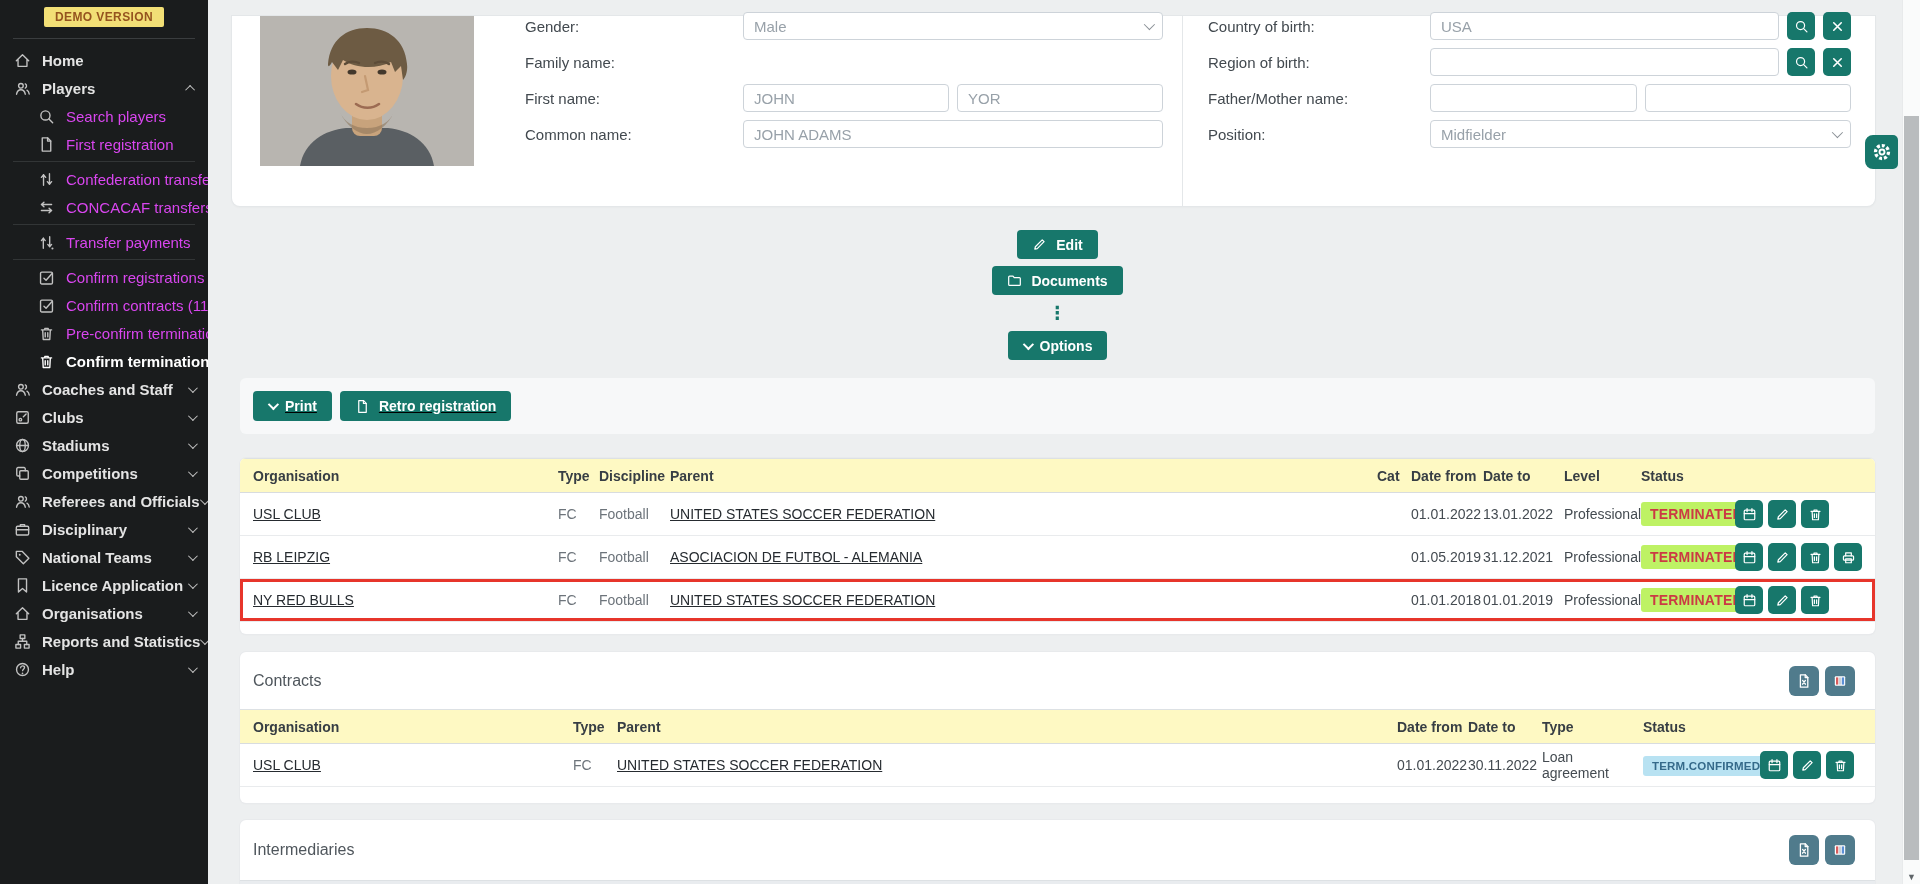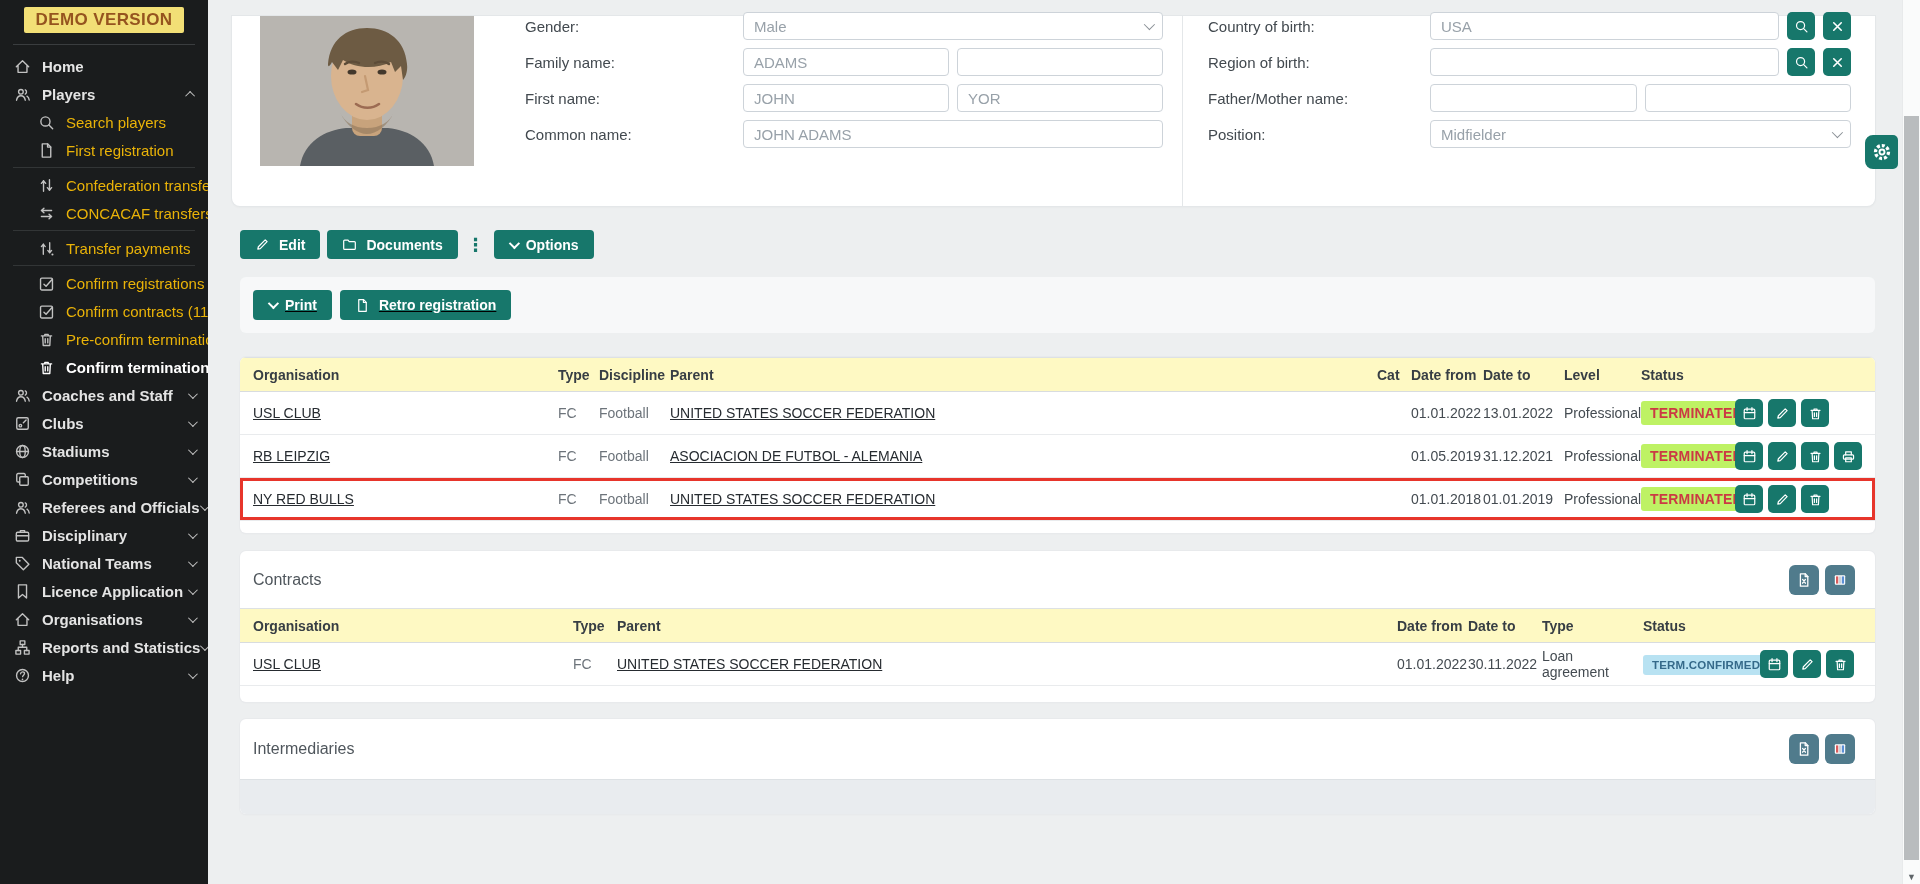"DEMO VERSION" .demo-badge { font-size: 17px -> 12px }
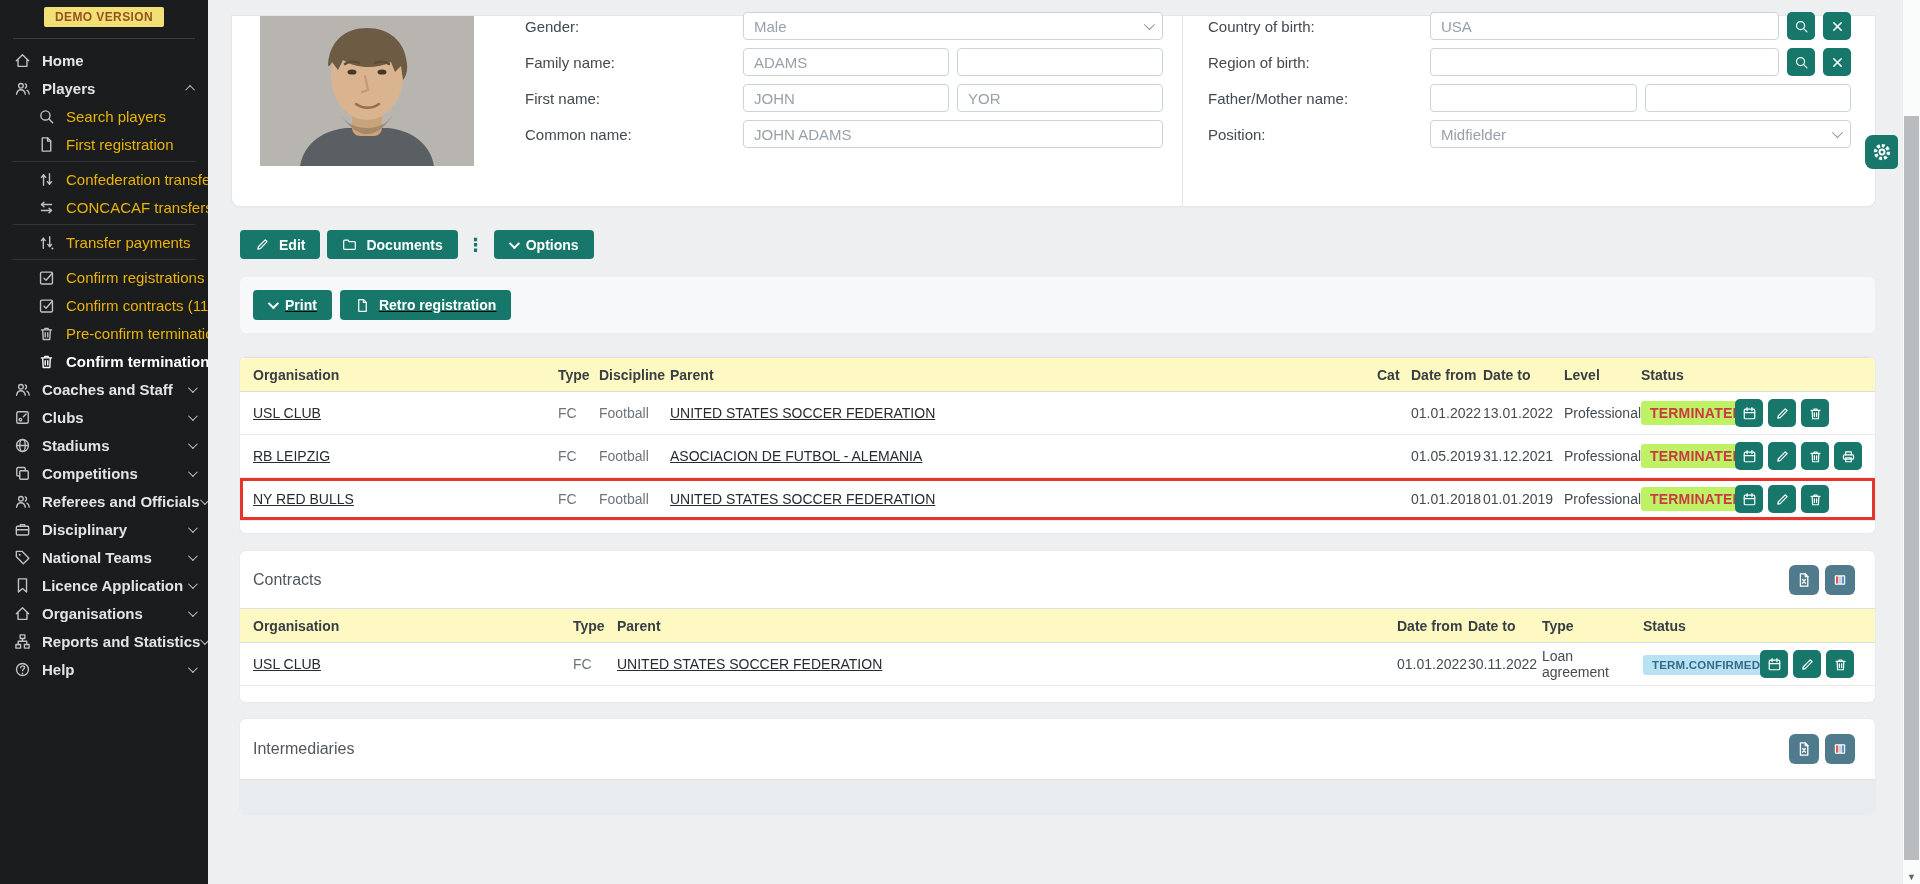"ADAMS" div.controls { html: <div> <input> <input> </div> -> none }
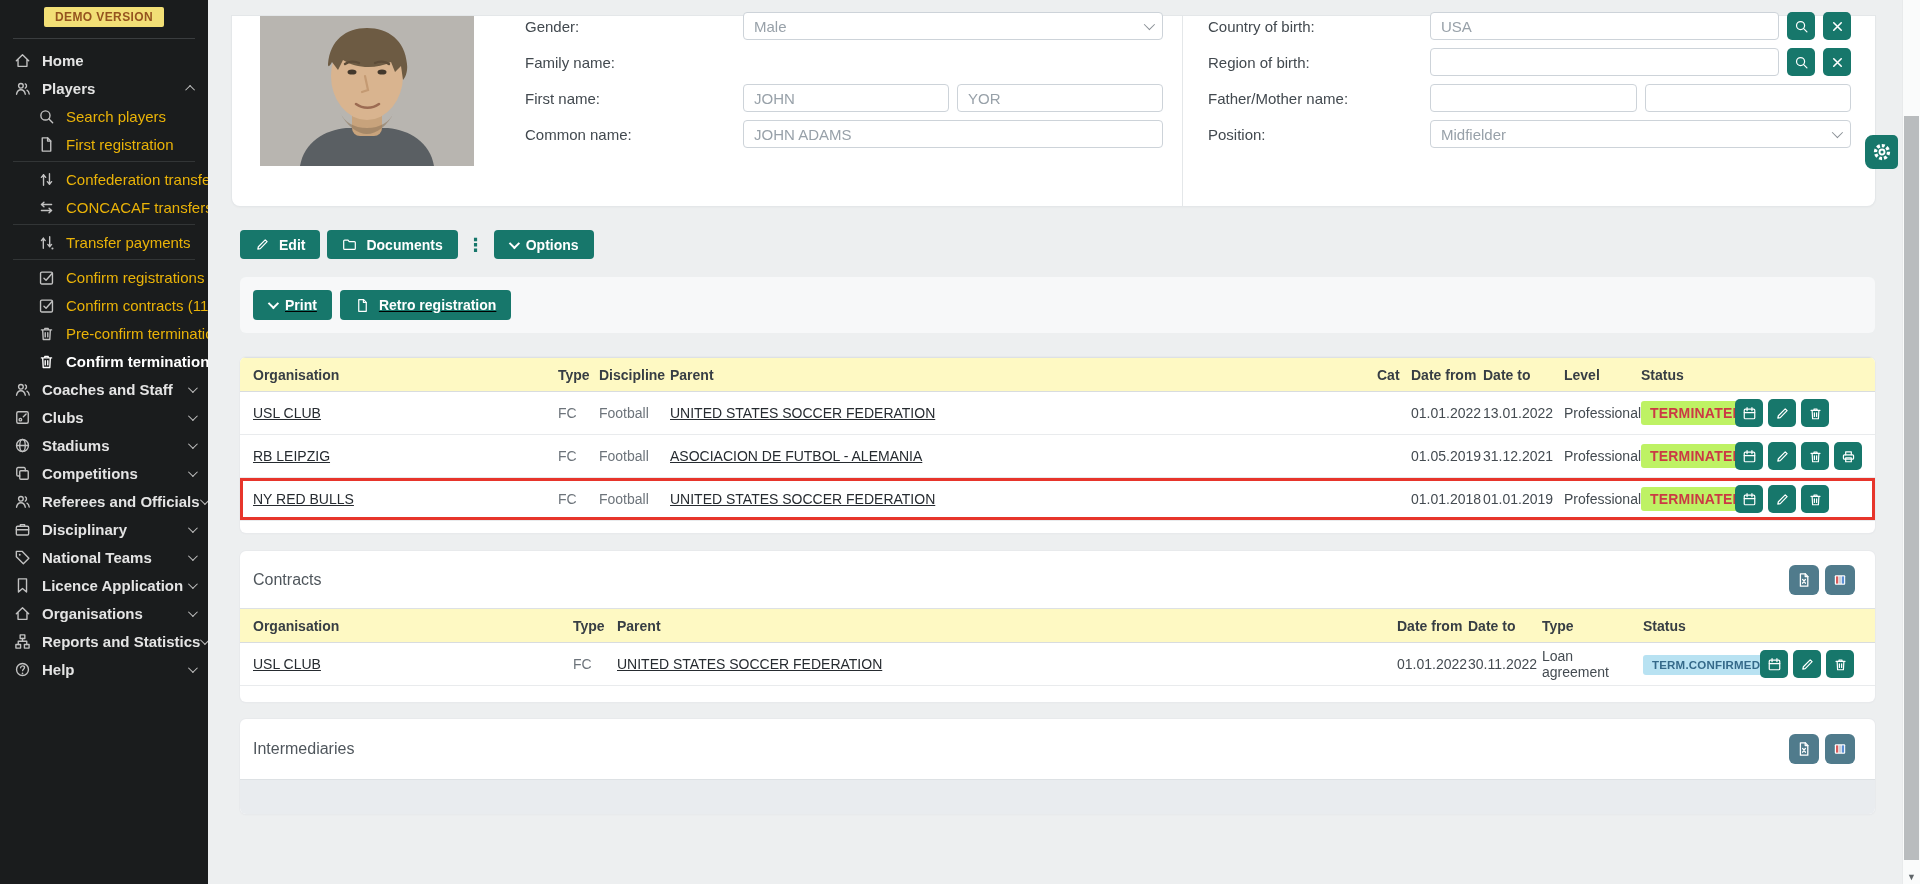"Search players" .sb-item .lbl { color: #eab308 -> #d946ef }
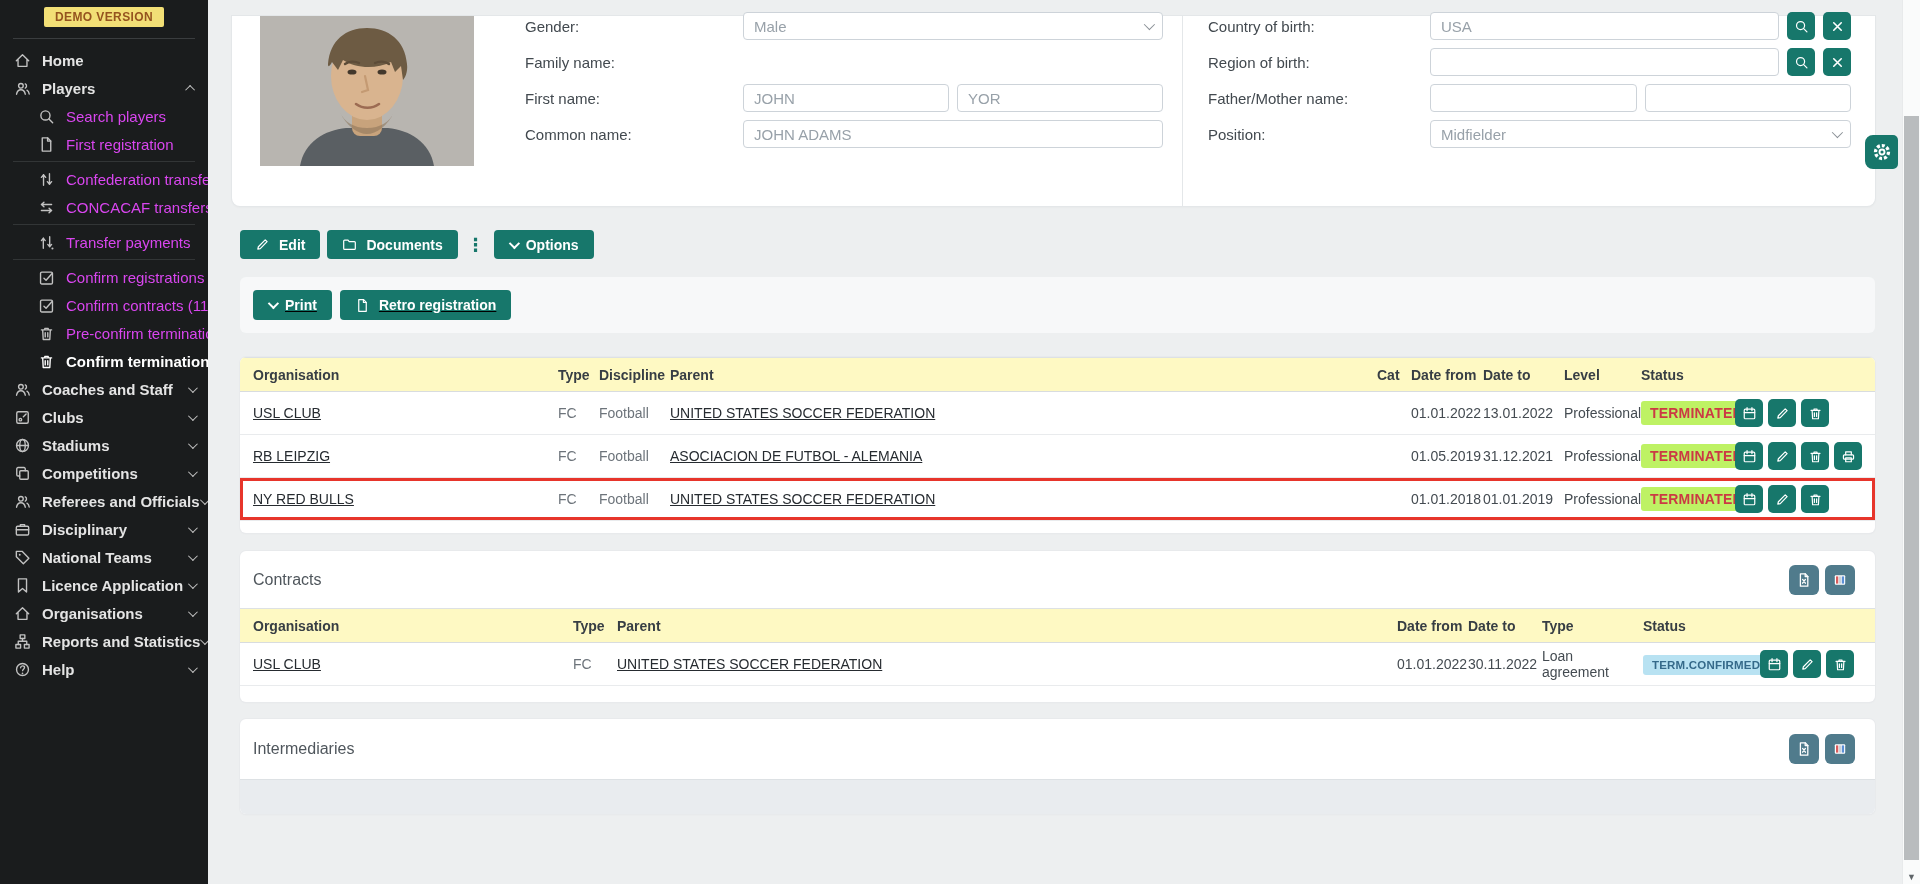"Edit" .toolbar { flex-direction: none -> column }
